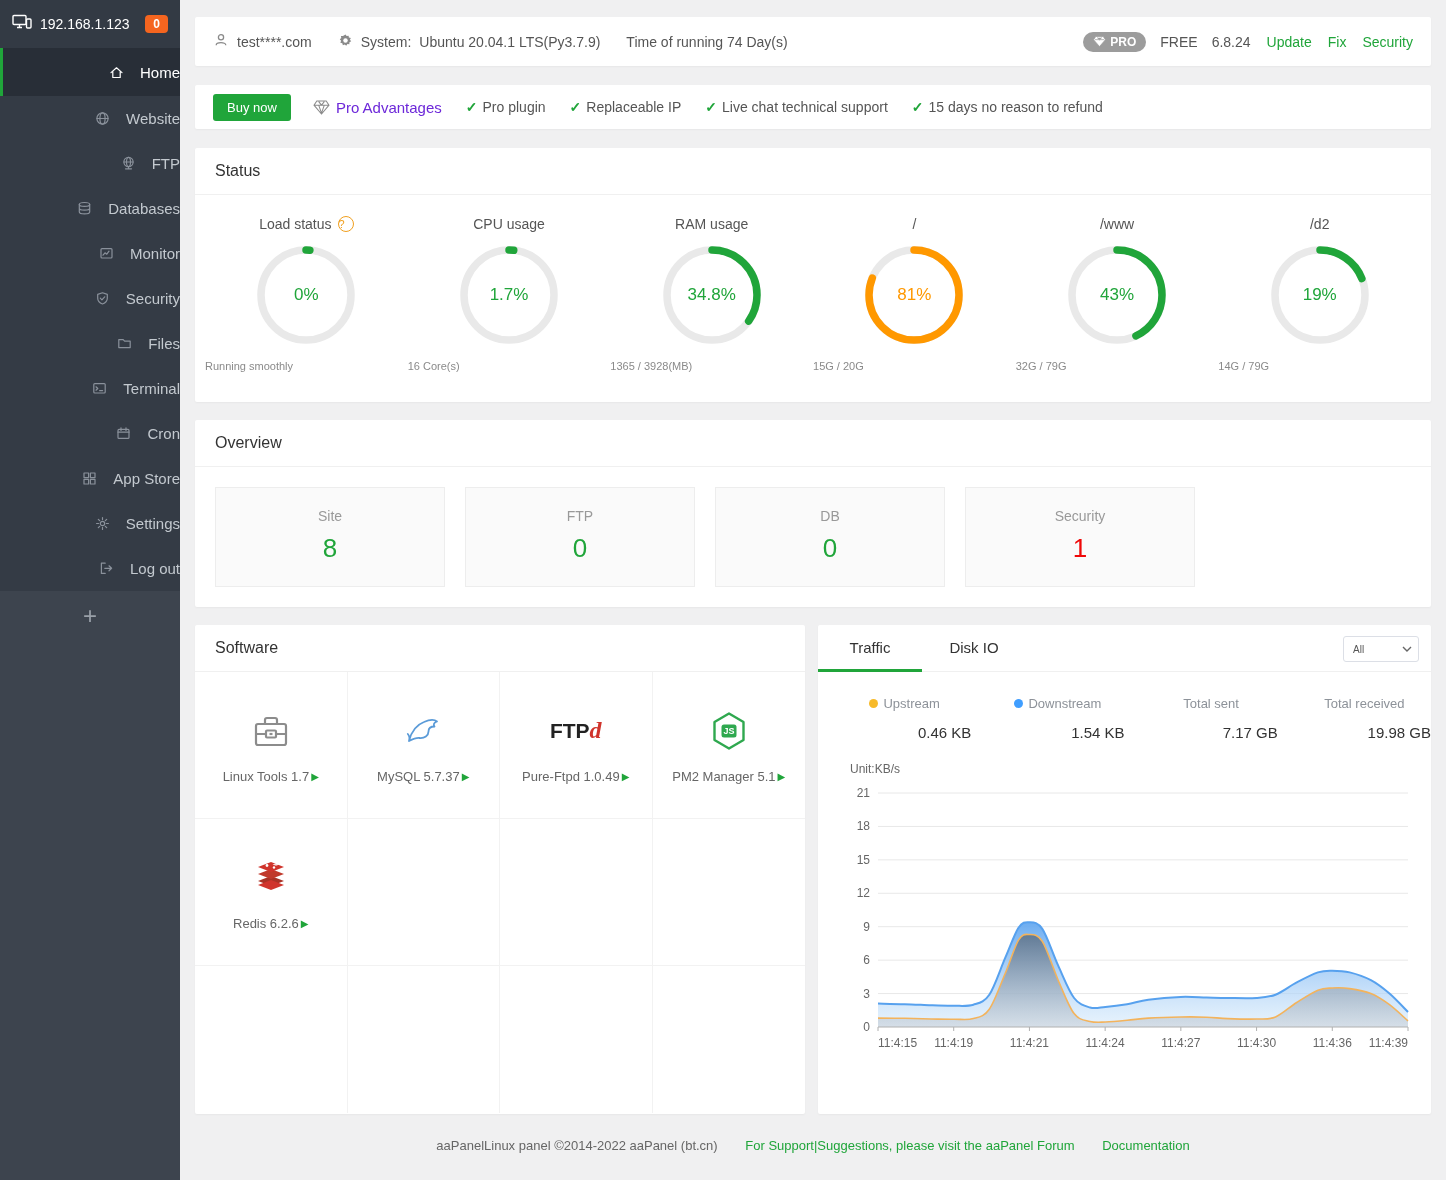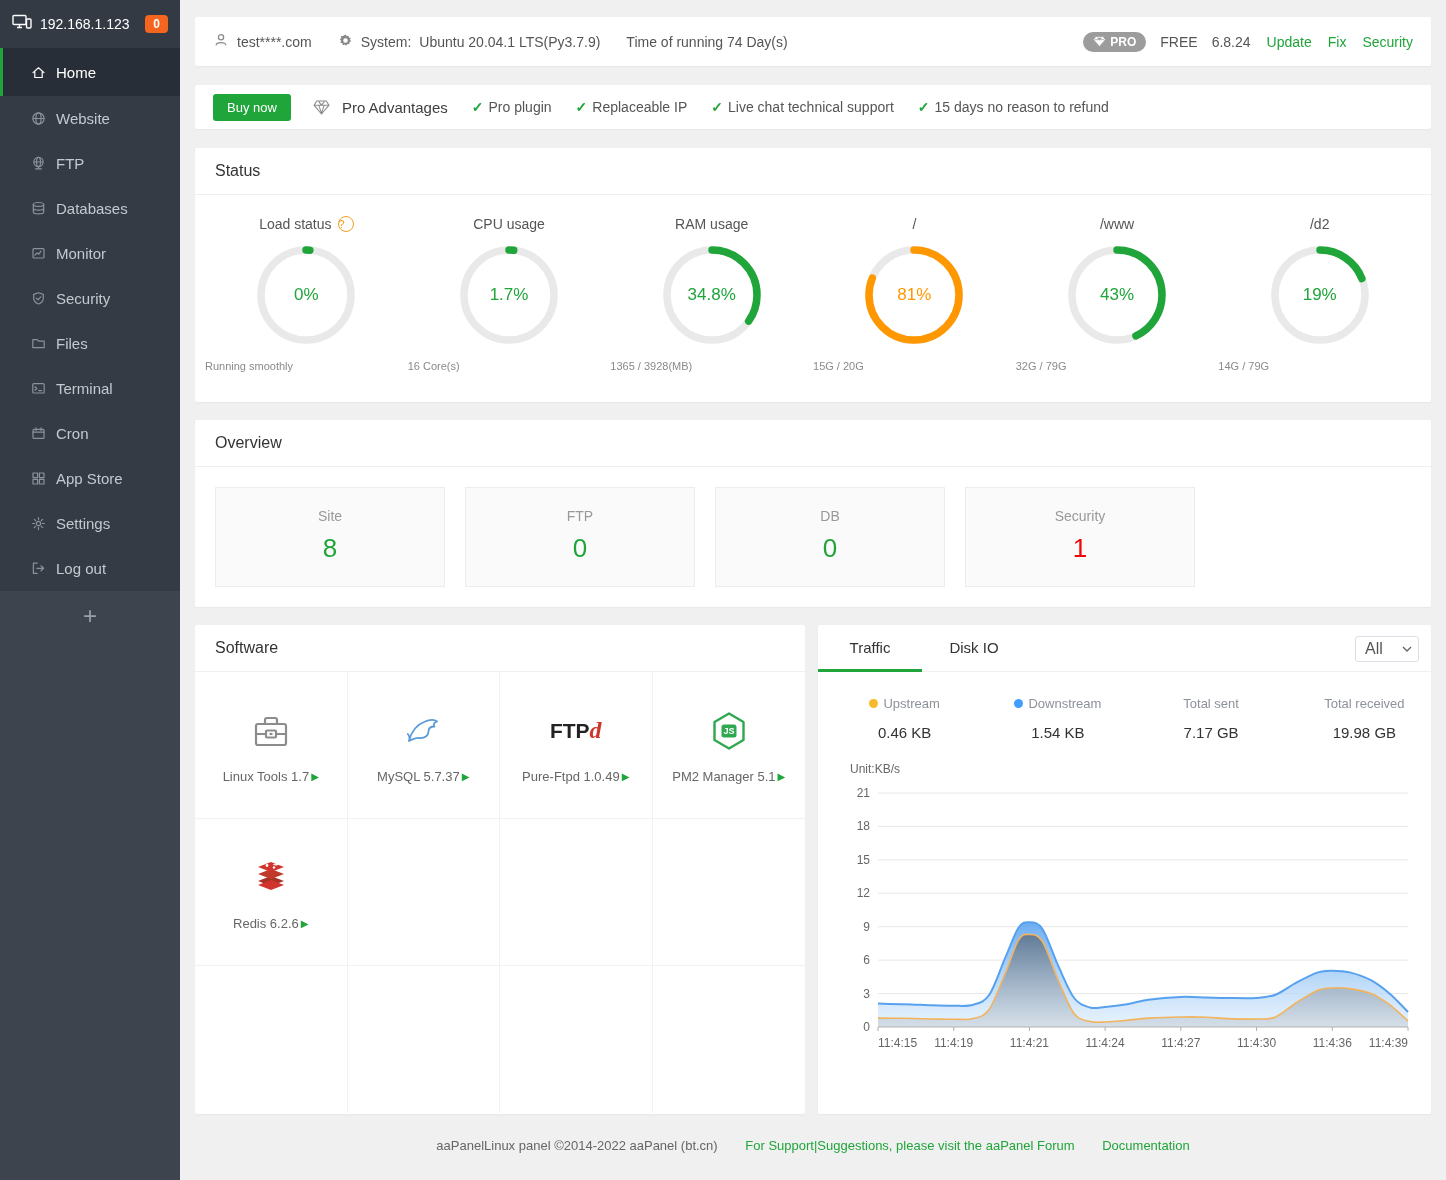"Home" .menu-item { gap: 9px -> 15px; justify-content: none -> flex-end }
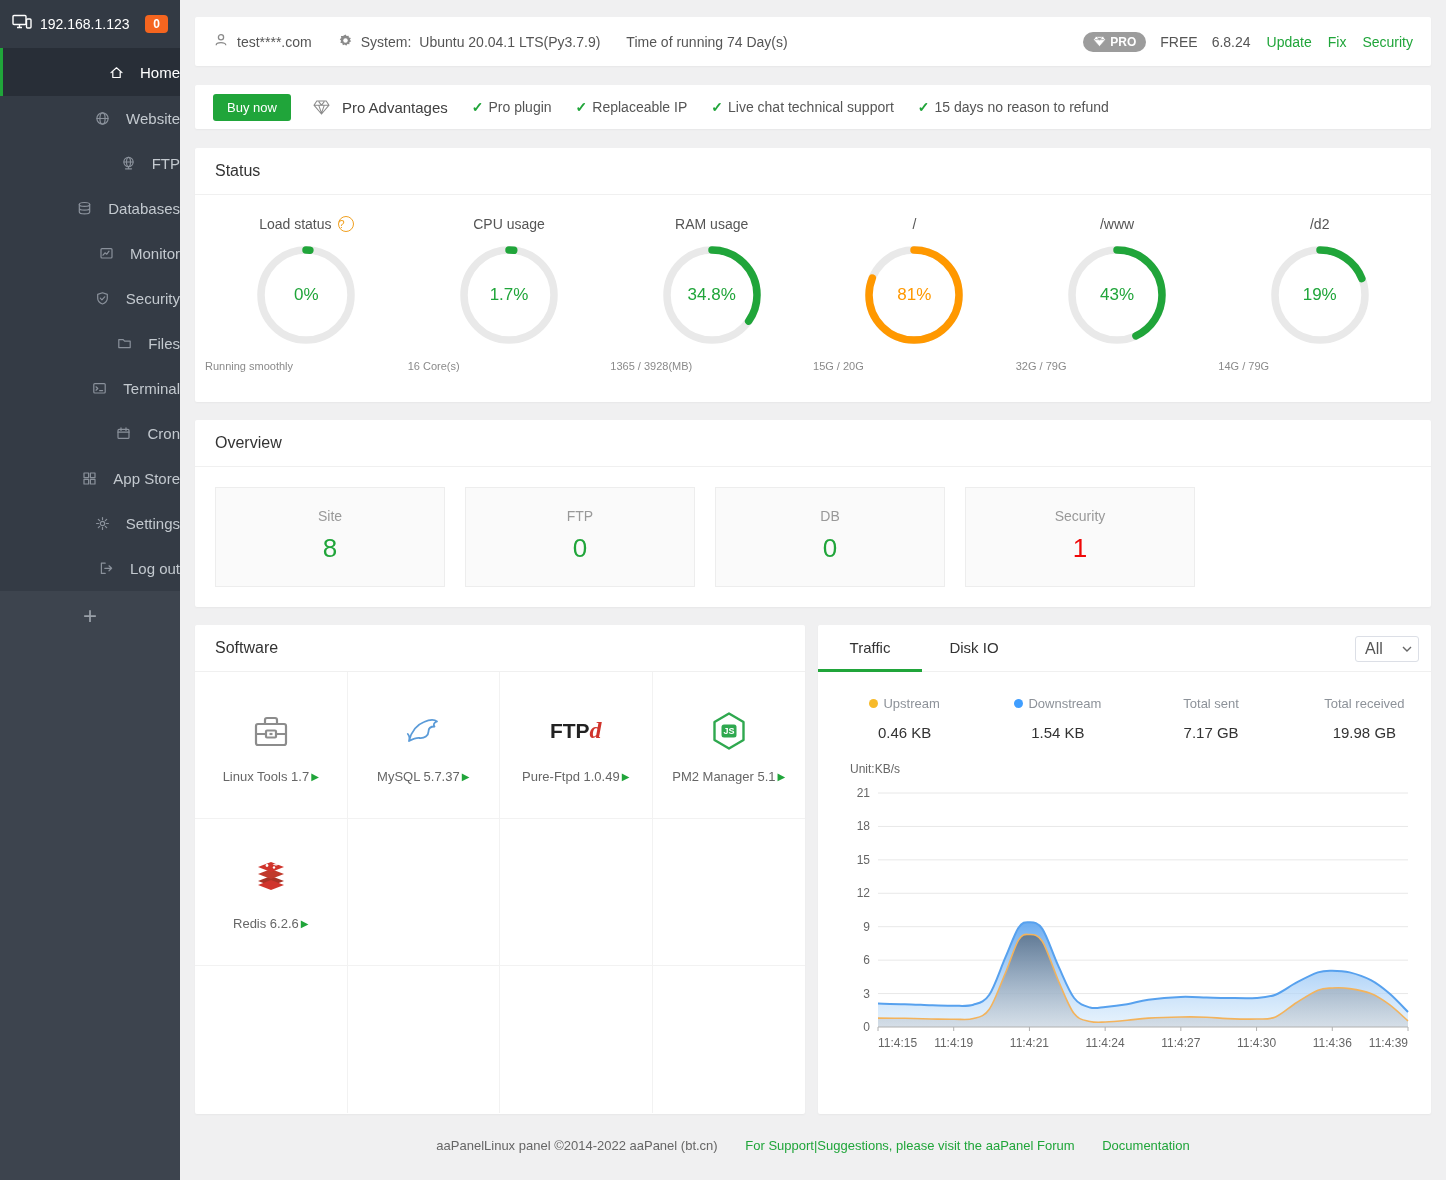"Pro Advantages" .adv { color: #404040 -> #6d28d9; gap: 12px -> 6px }
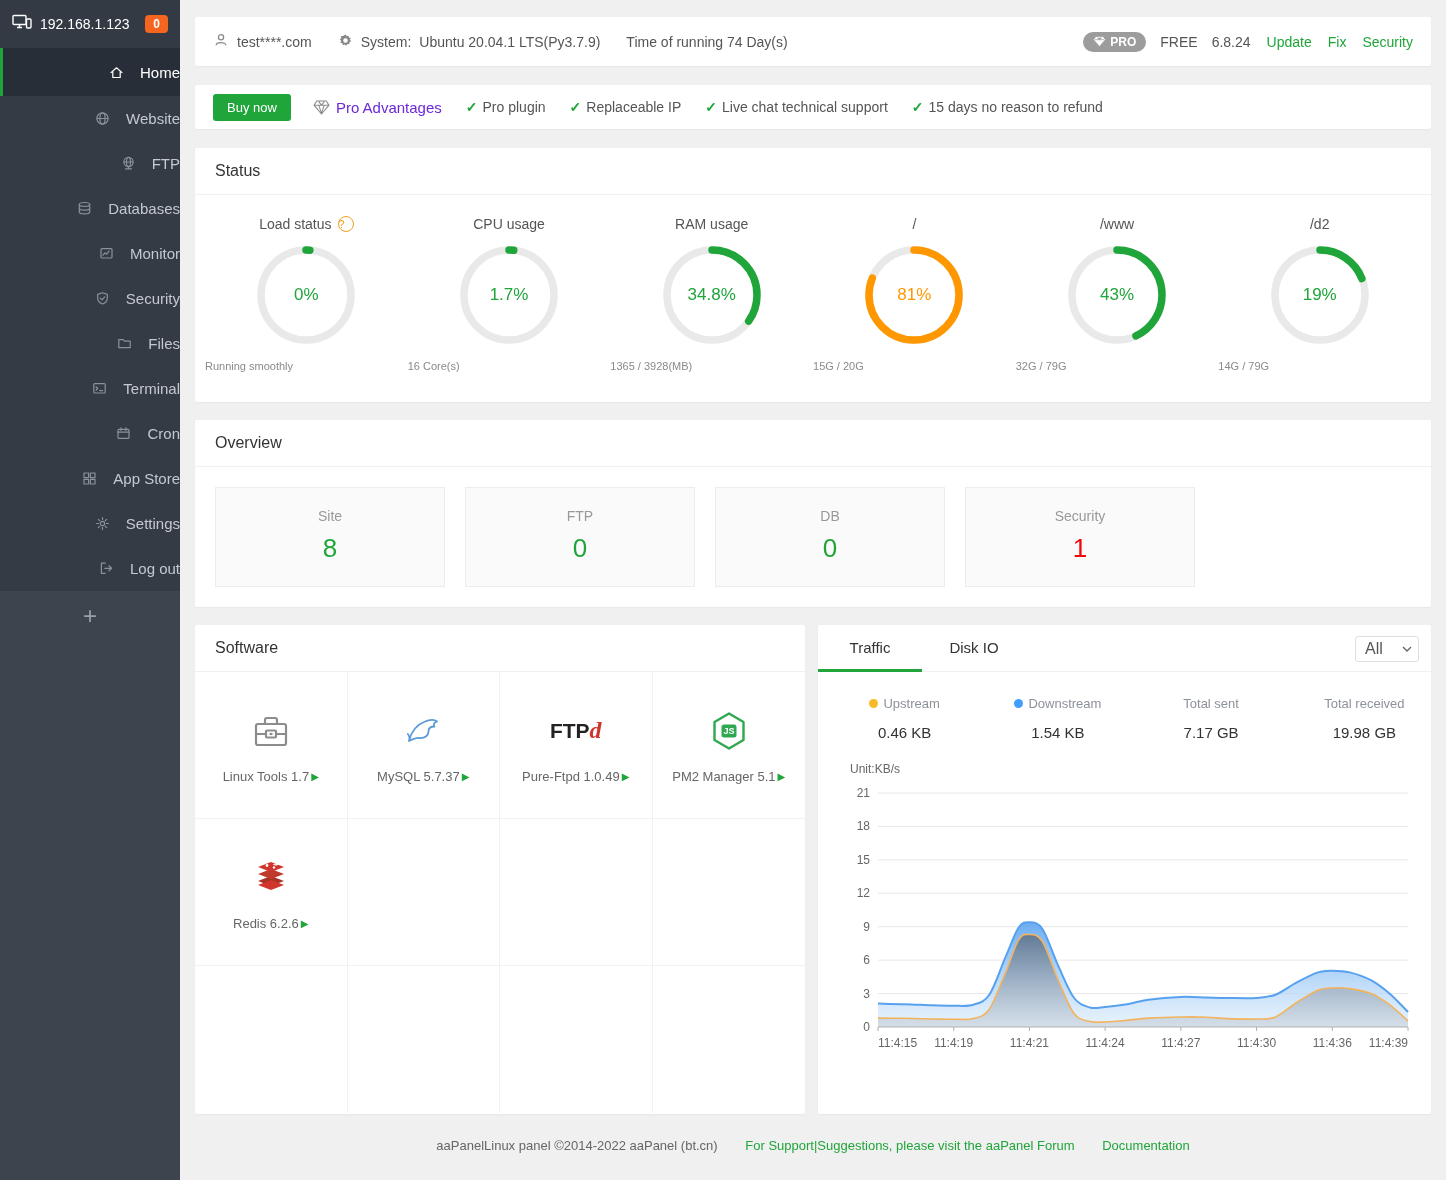"All" .select-box { font-size: 16px -> 10px; width: 64px -> 76px }
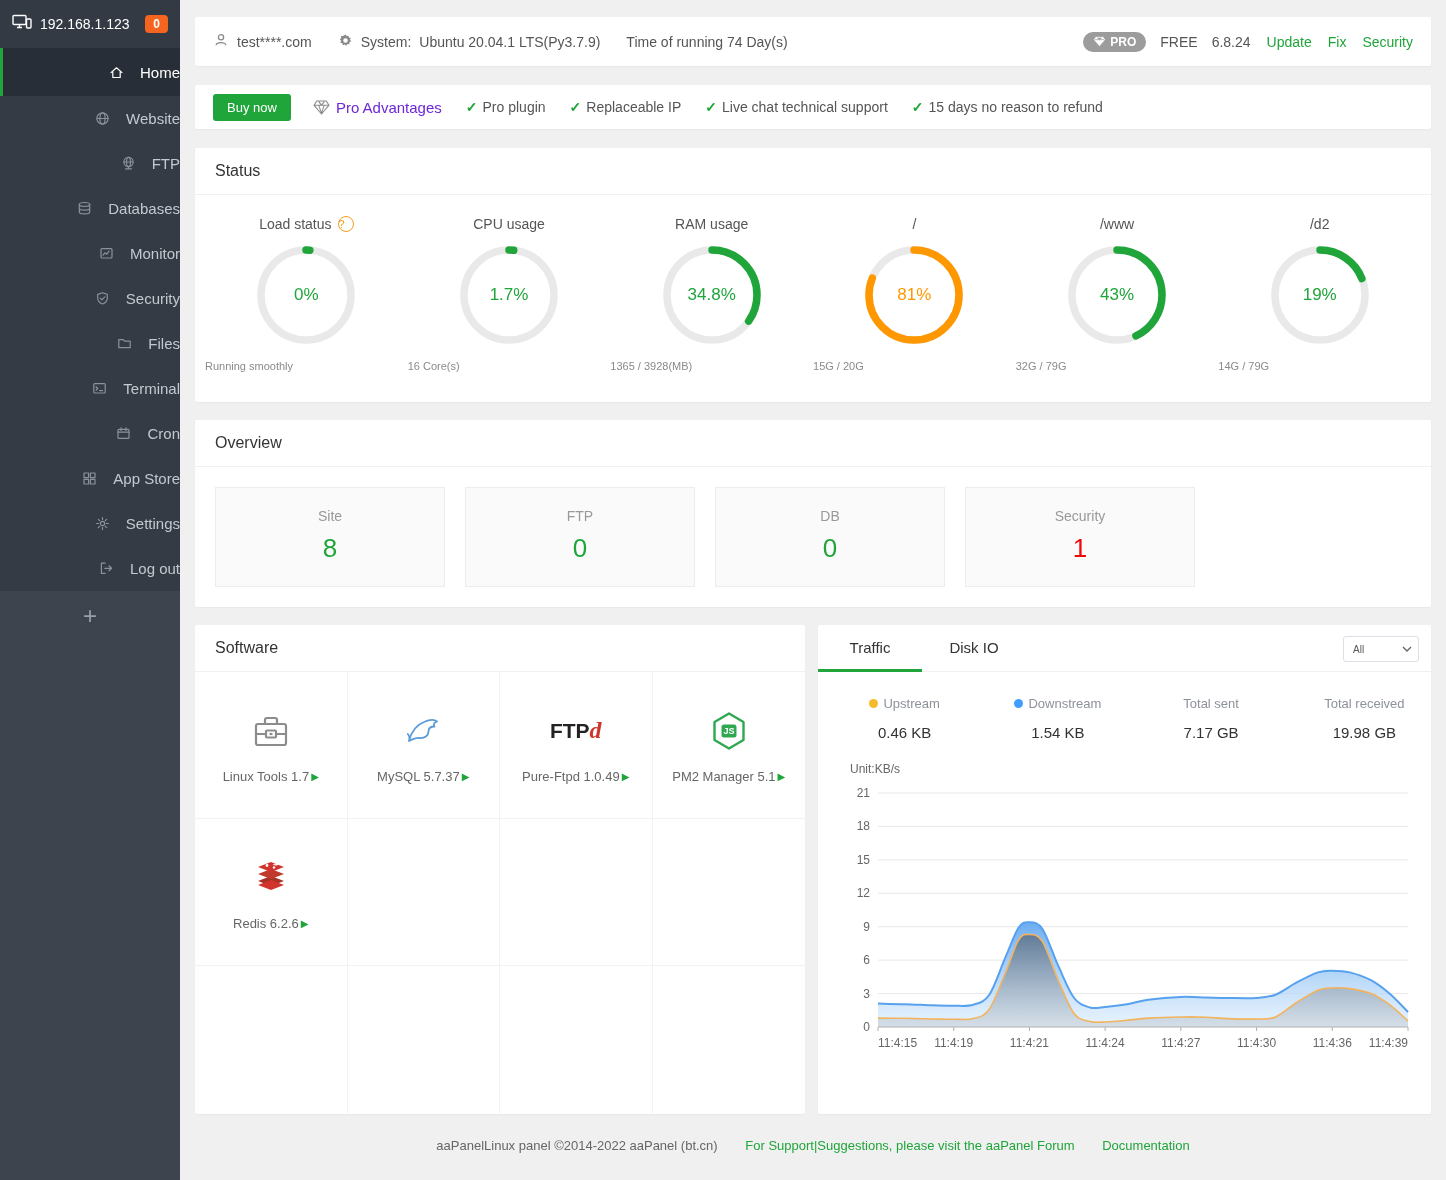"Upstream" .t-stat { text-align: center -> right }
